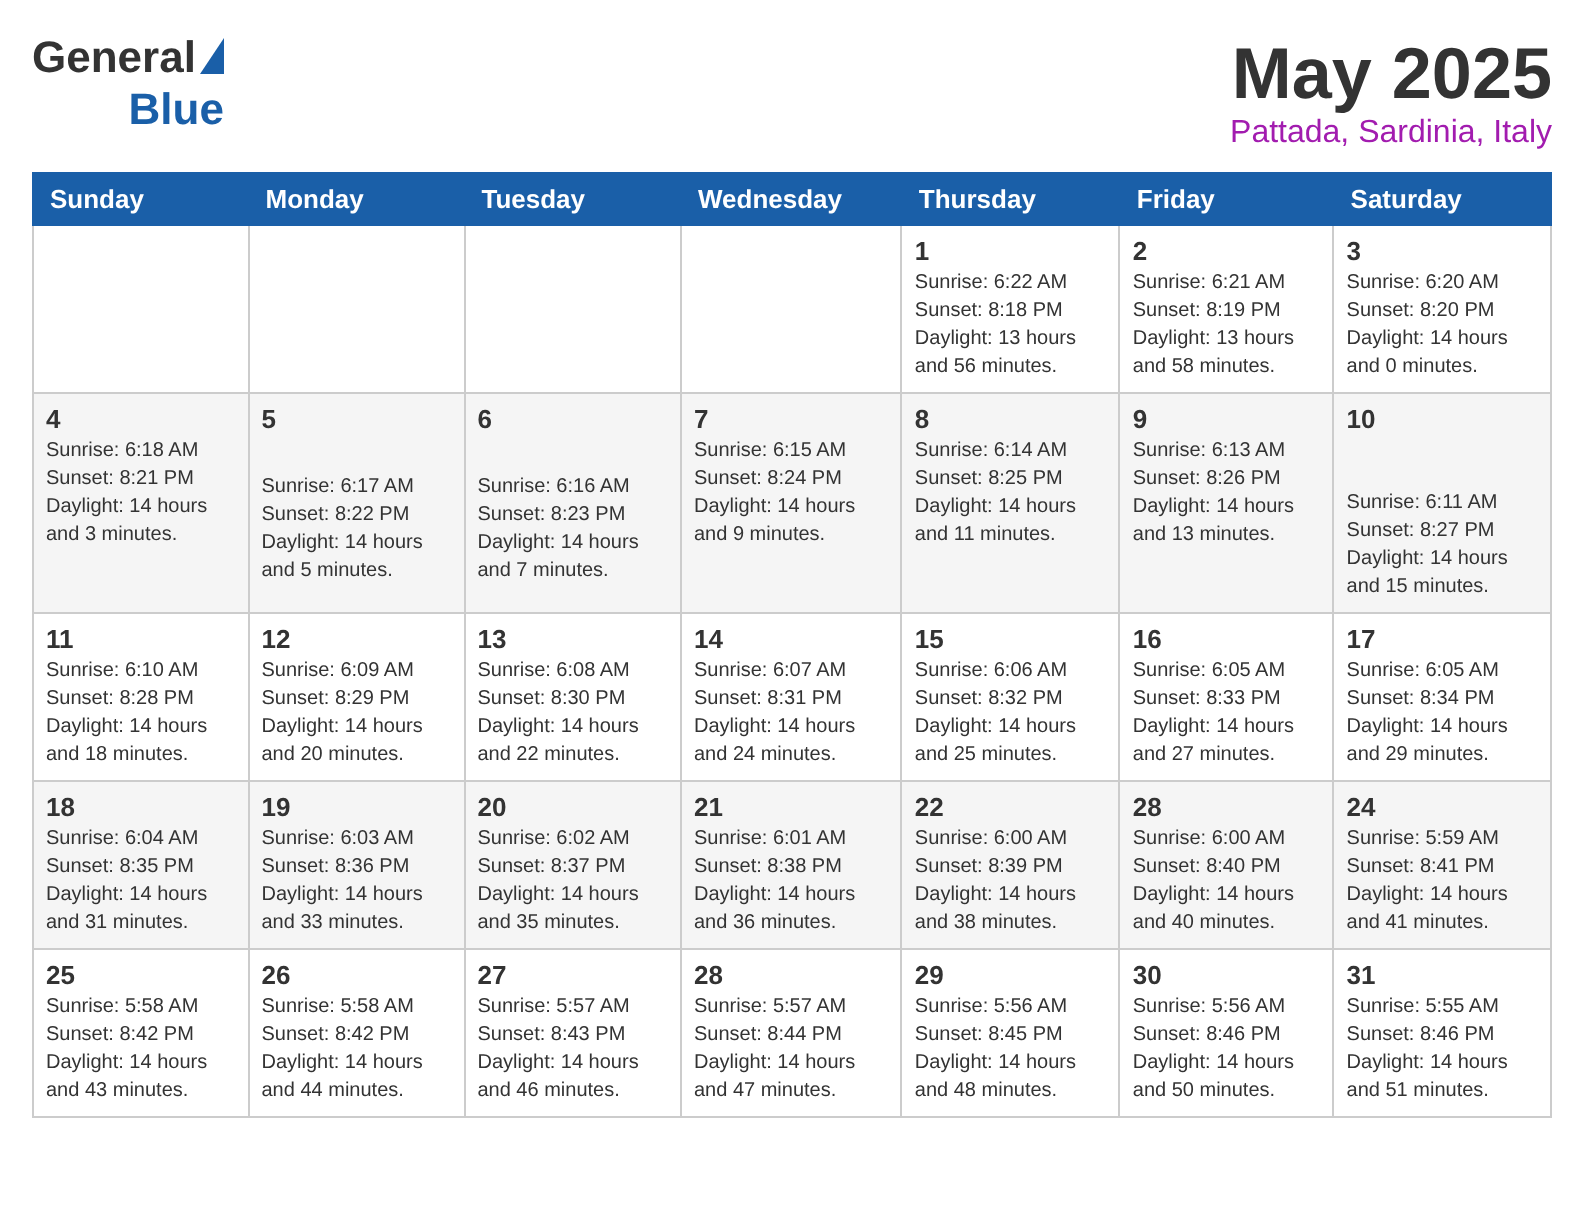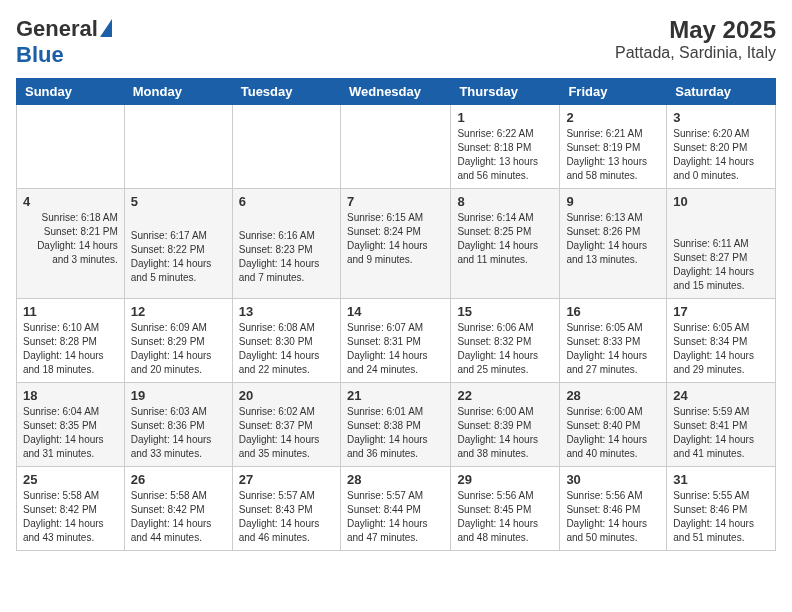"General" .logo { align-items: flex-start -> flex-end }
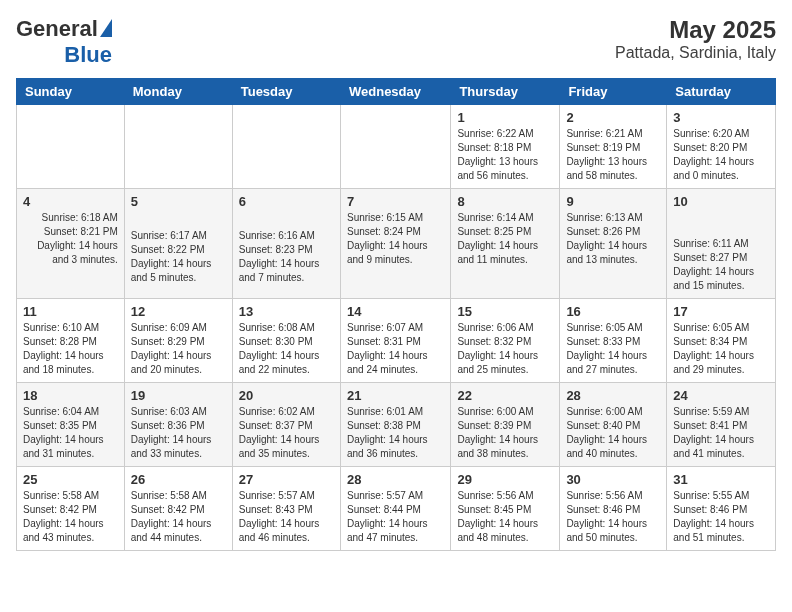"May 2025" .month-title { font-size: 24px -> 36px }
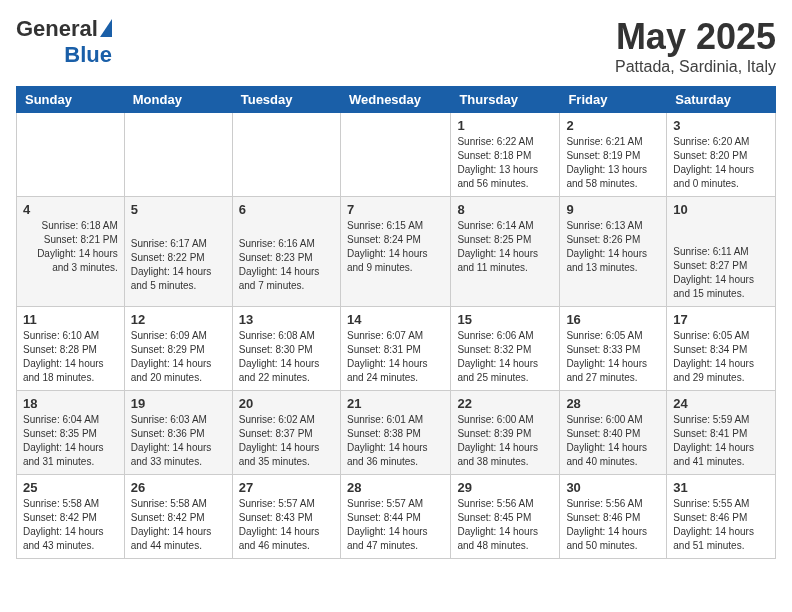"Pattada, Sardinia, Italy" .location-title { color: #404040 -> #a21caf }
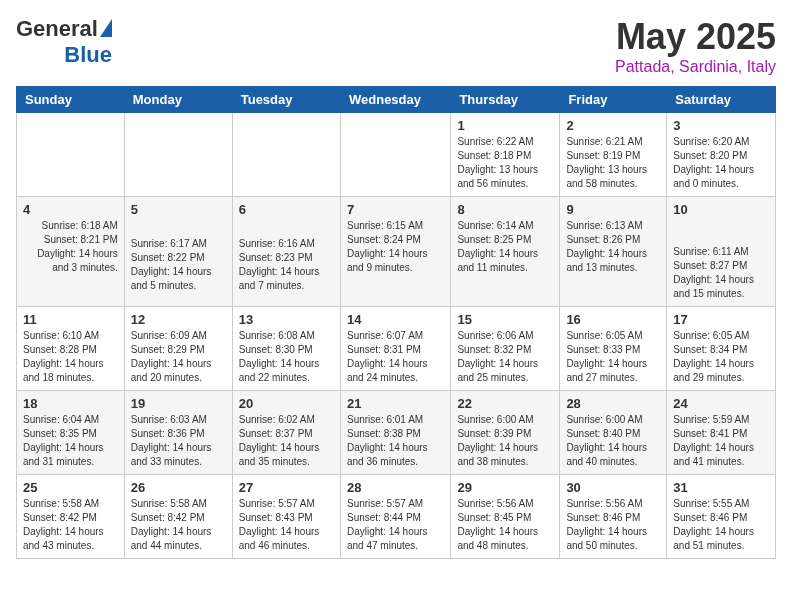"Sunrise: 6:18 AM" div.day-info { text-align: right -> none }
